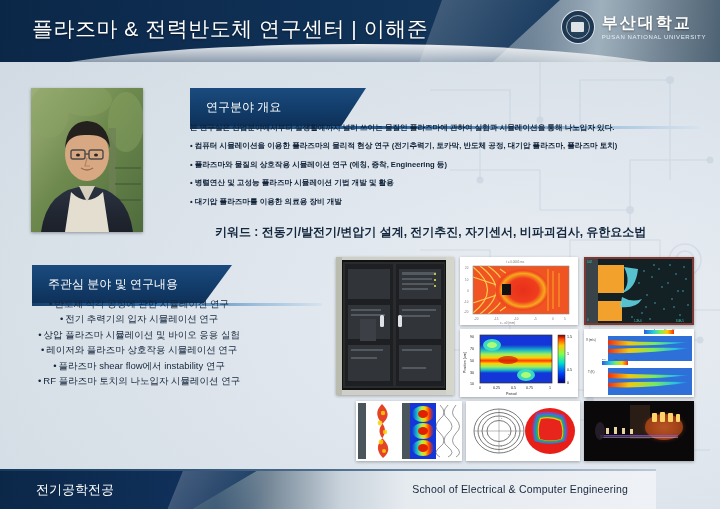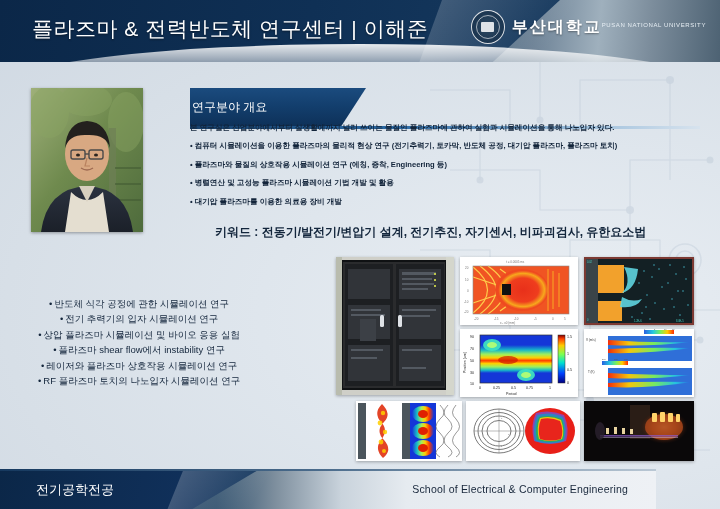"부산대학교" .logo-txt { flex-direction: row -> column }
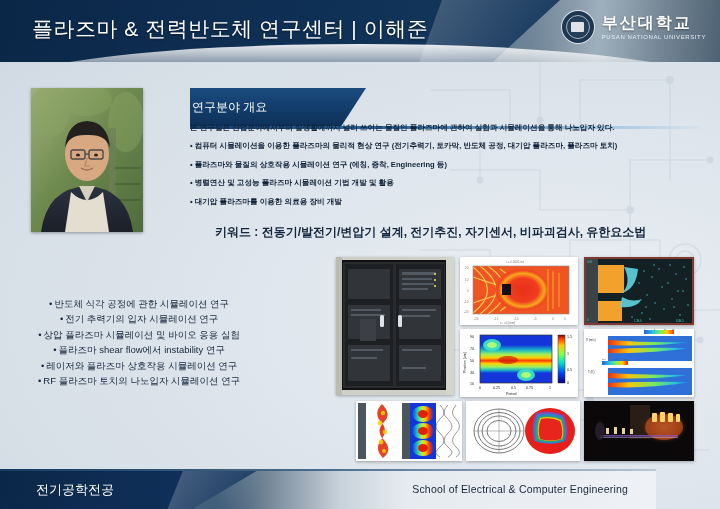"연구분야 개요" .sec-tab { padding-left: 2px -> 16px }
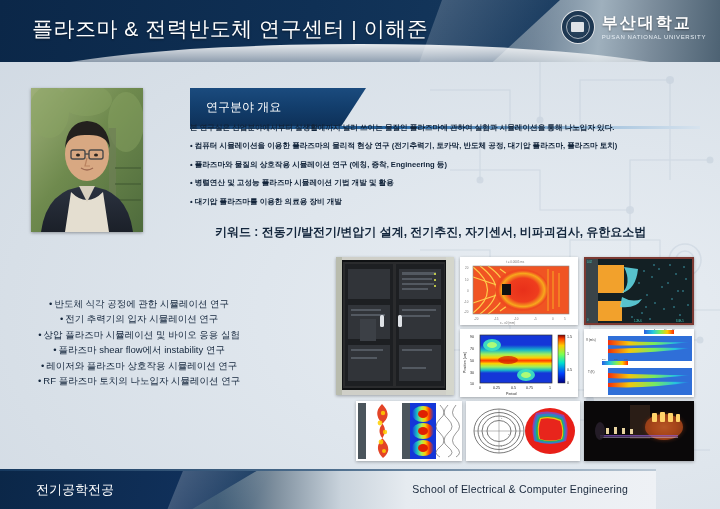"주관심 분야 및 연구내용" div.sec { html: none -> <div> <div> <span>주관심 분야 및 연구내용</span> </div> <div></div> </div> }
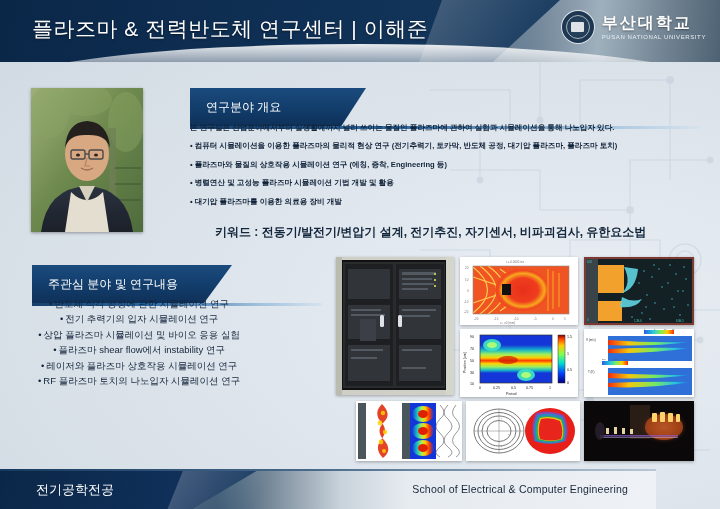"플라즈마 shear flow에서 instability 연구" div.int-li { order: before "레이저와 플라즈마 상호작용 시뮬레이션 연구" -> after "레이저와 플라즈마 상호작용 시뮬레이션 연구" }
